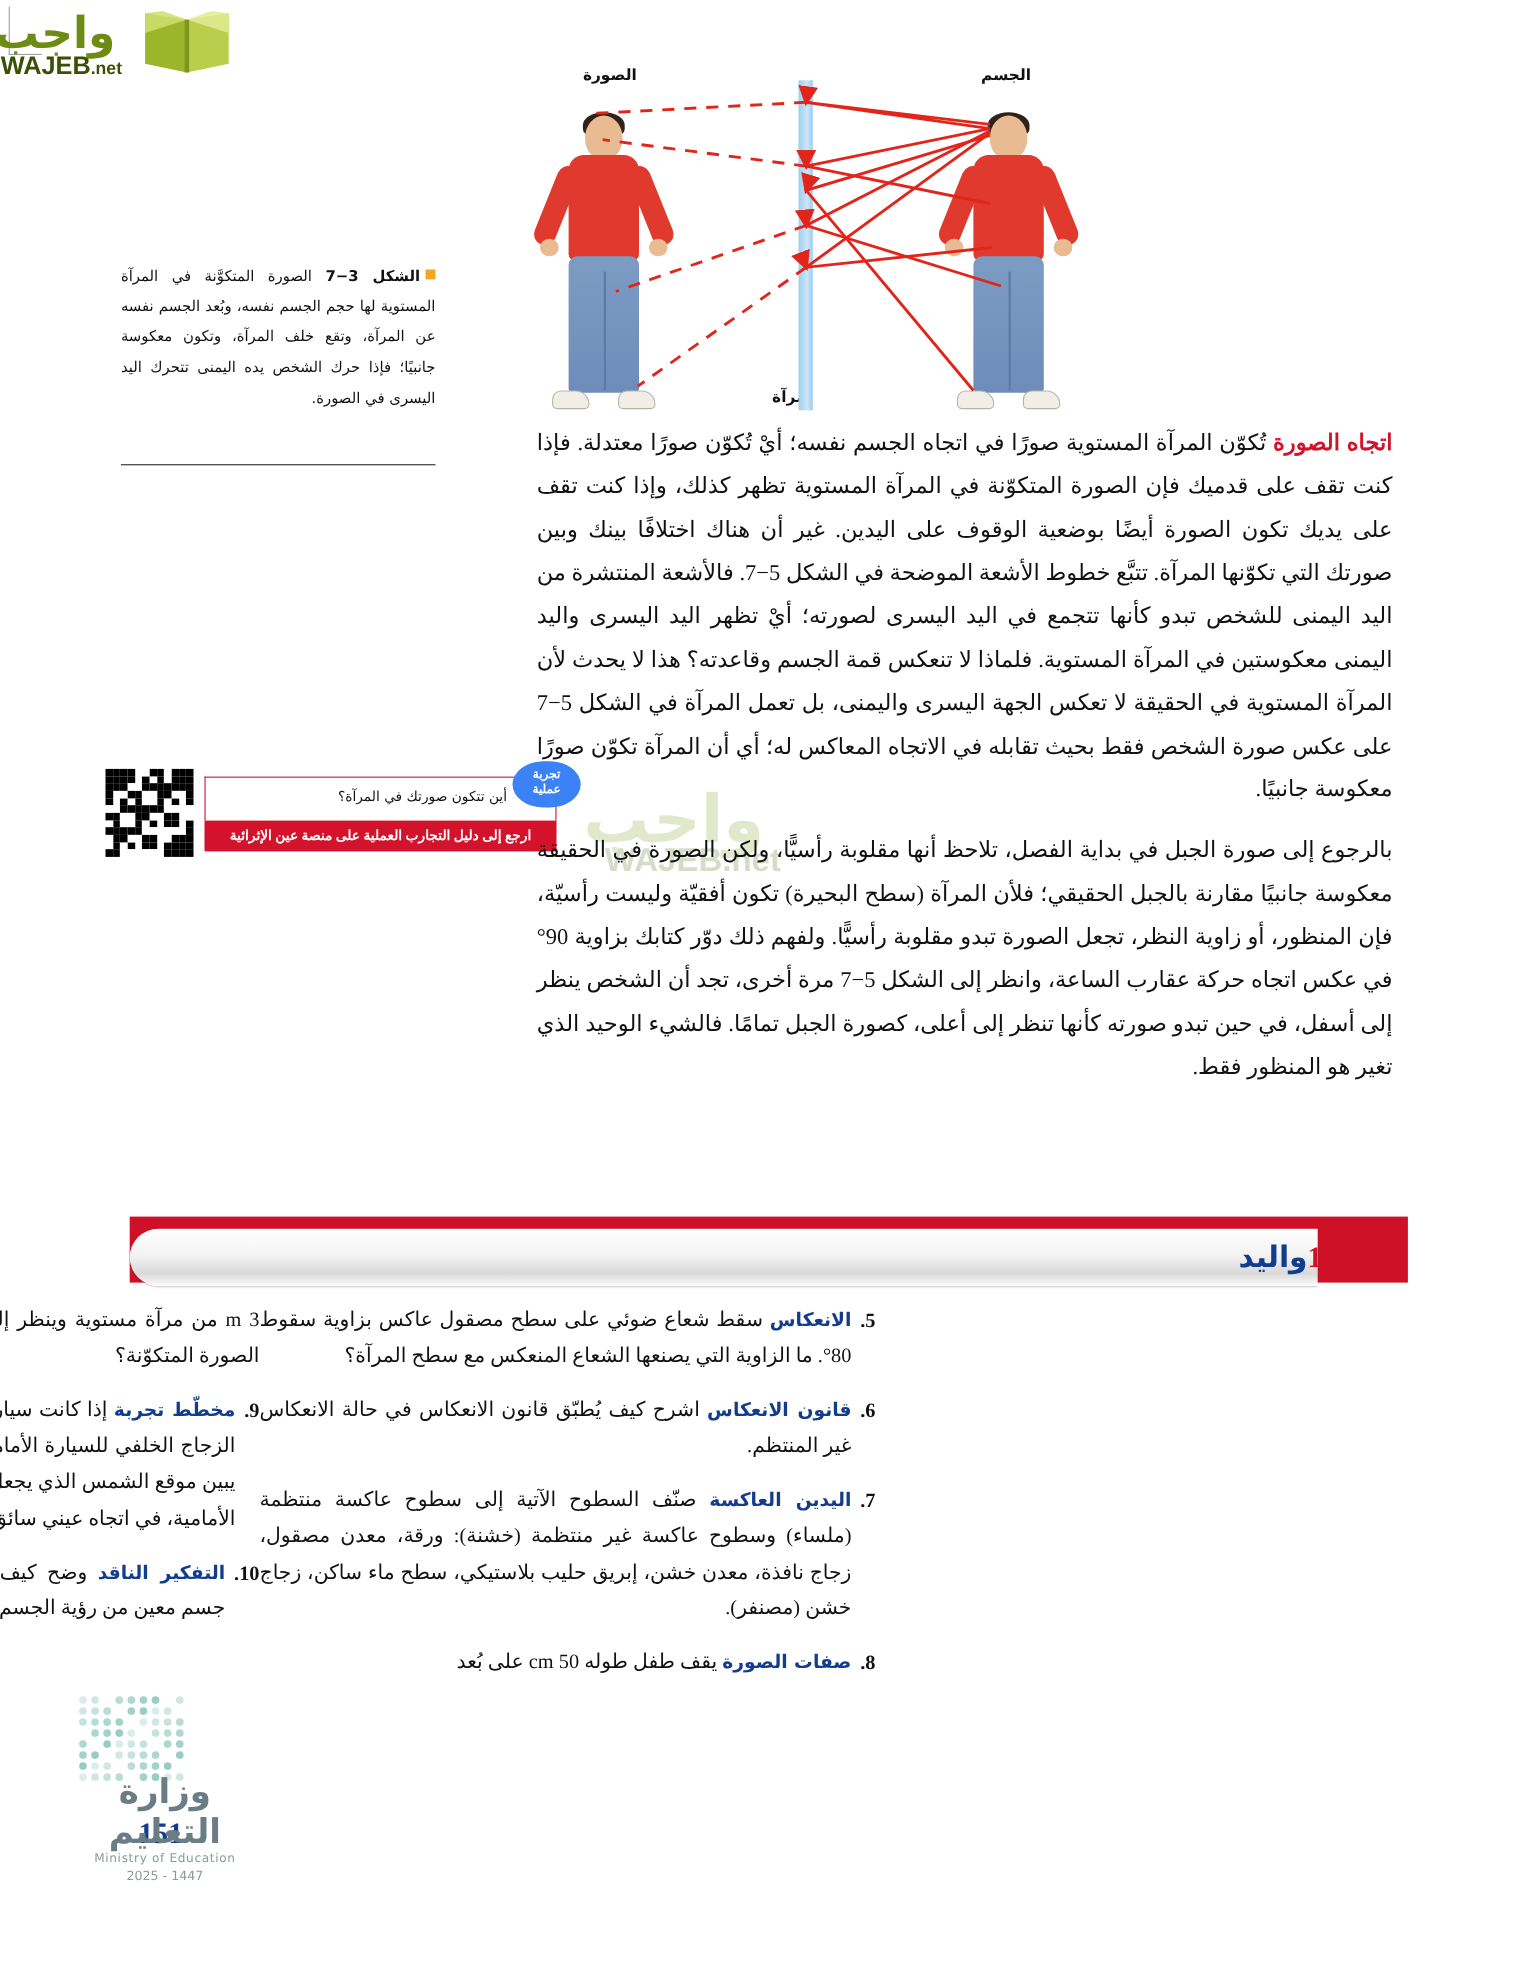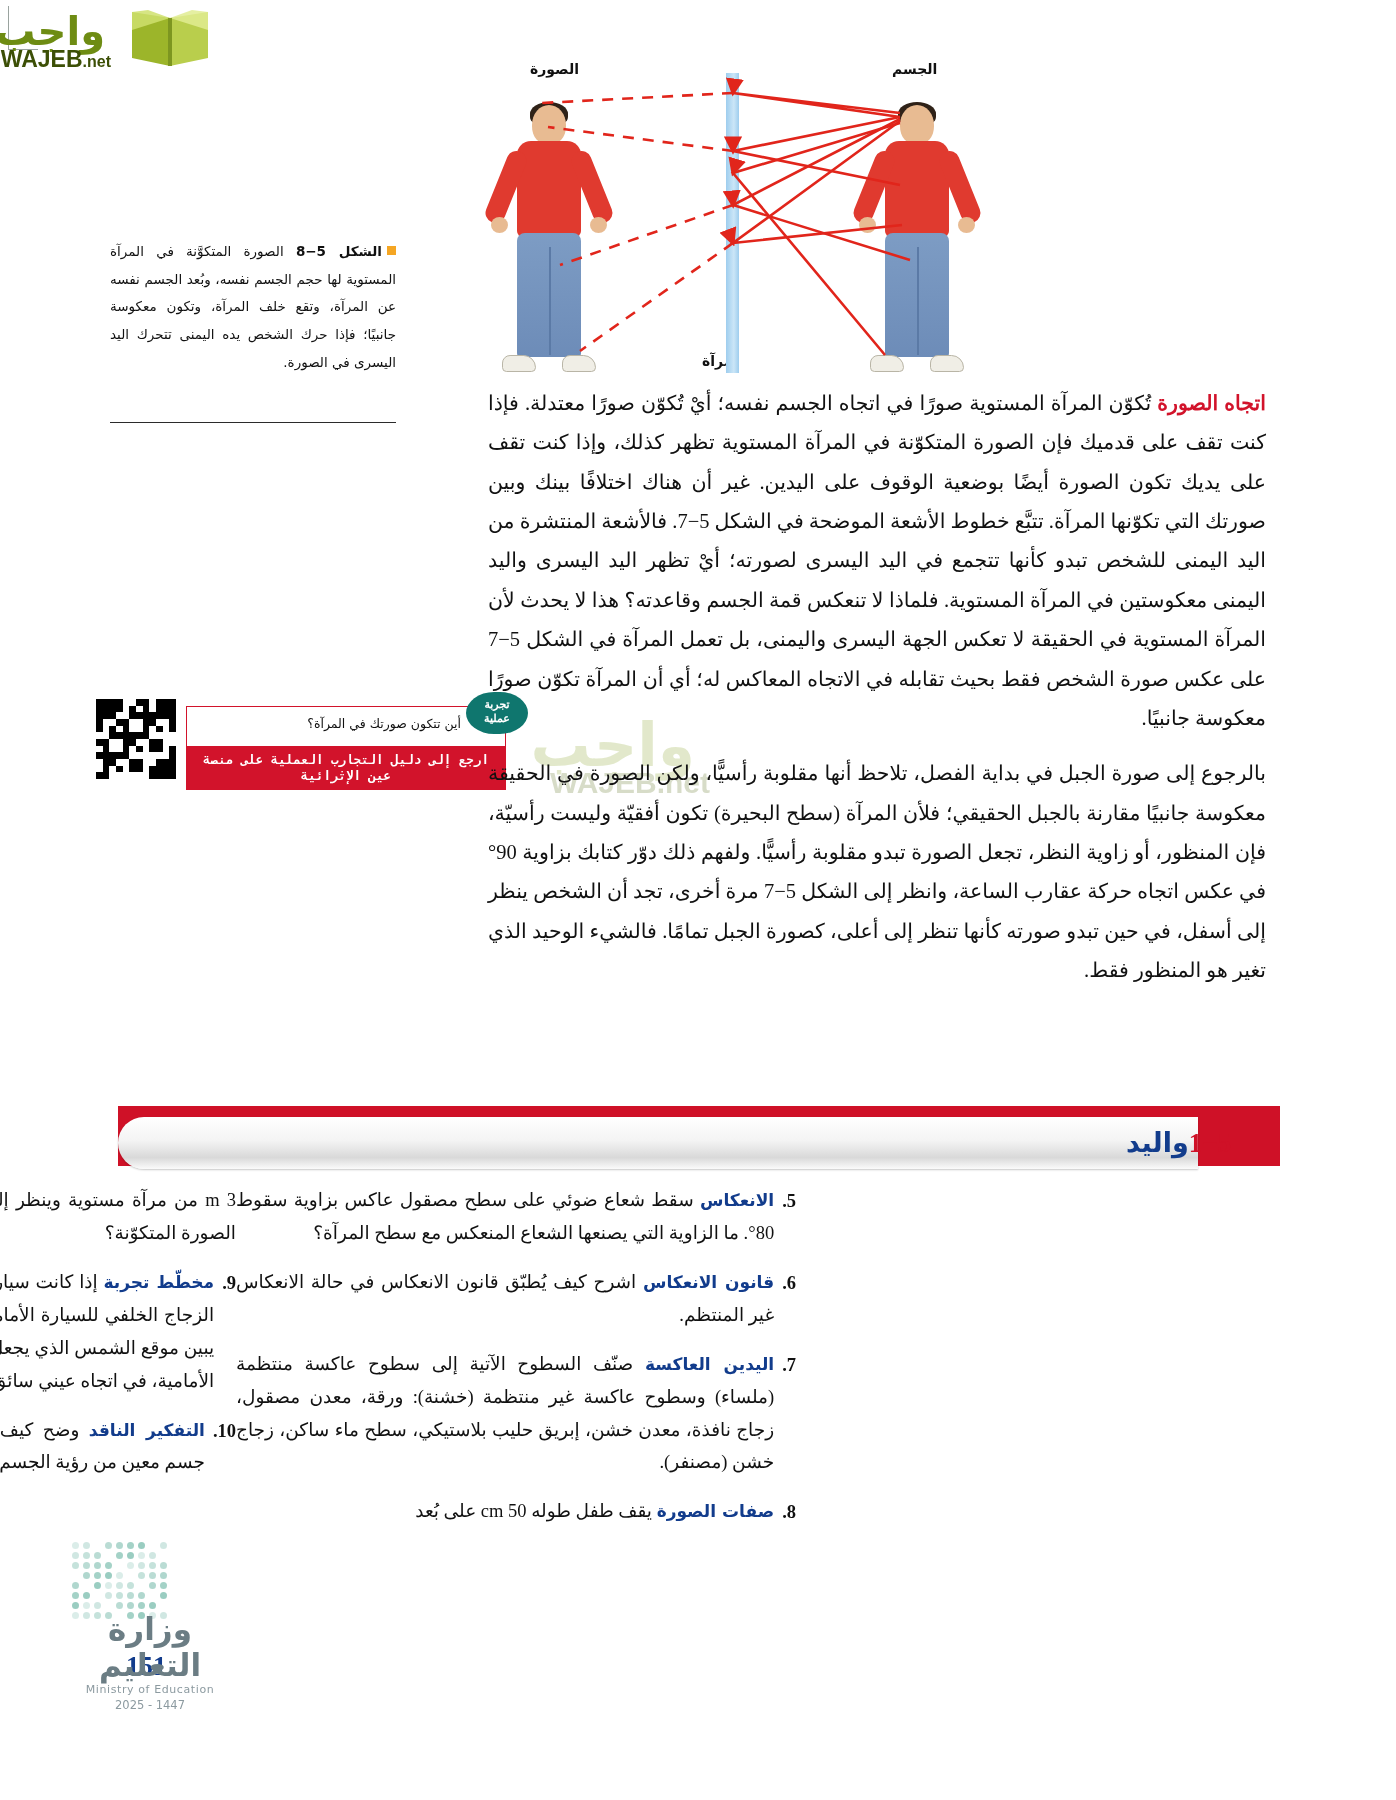"الشكل 5−8" b { text: 5−8 -> 3−7 }
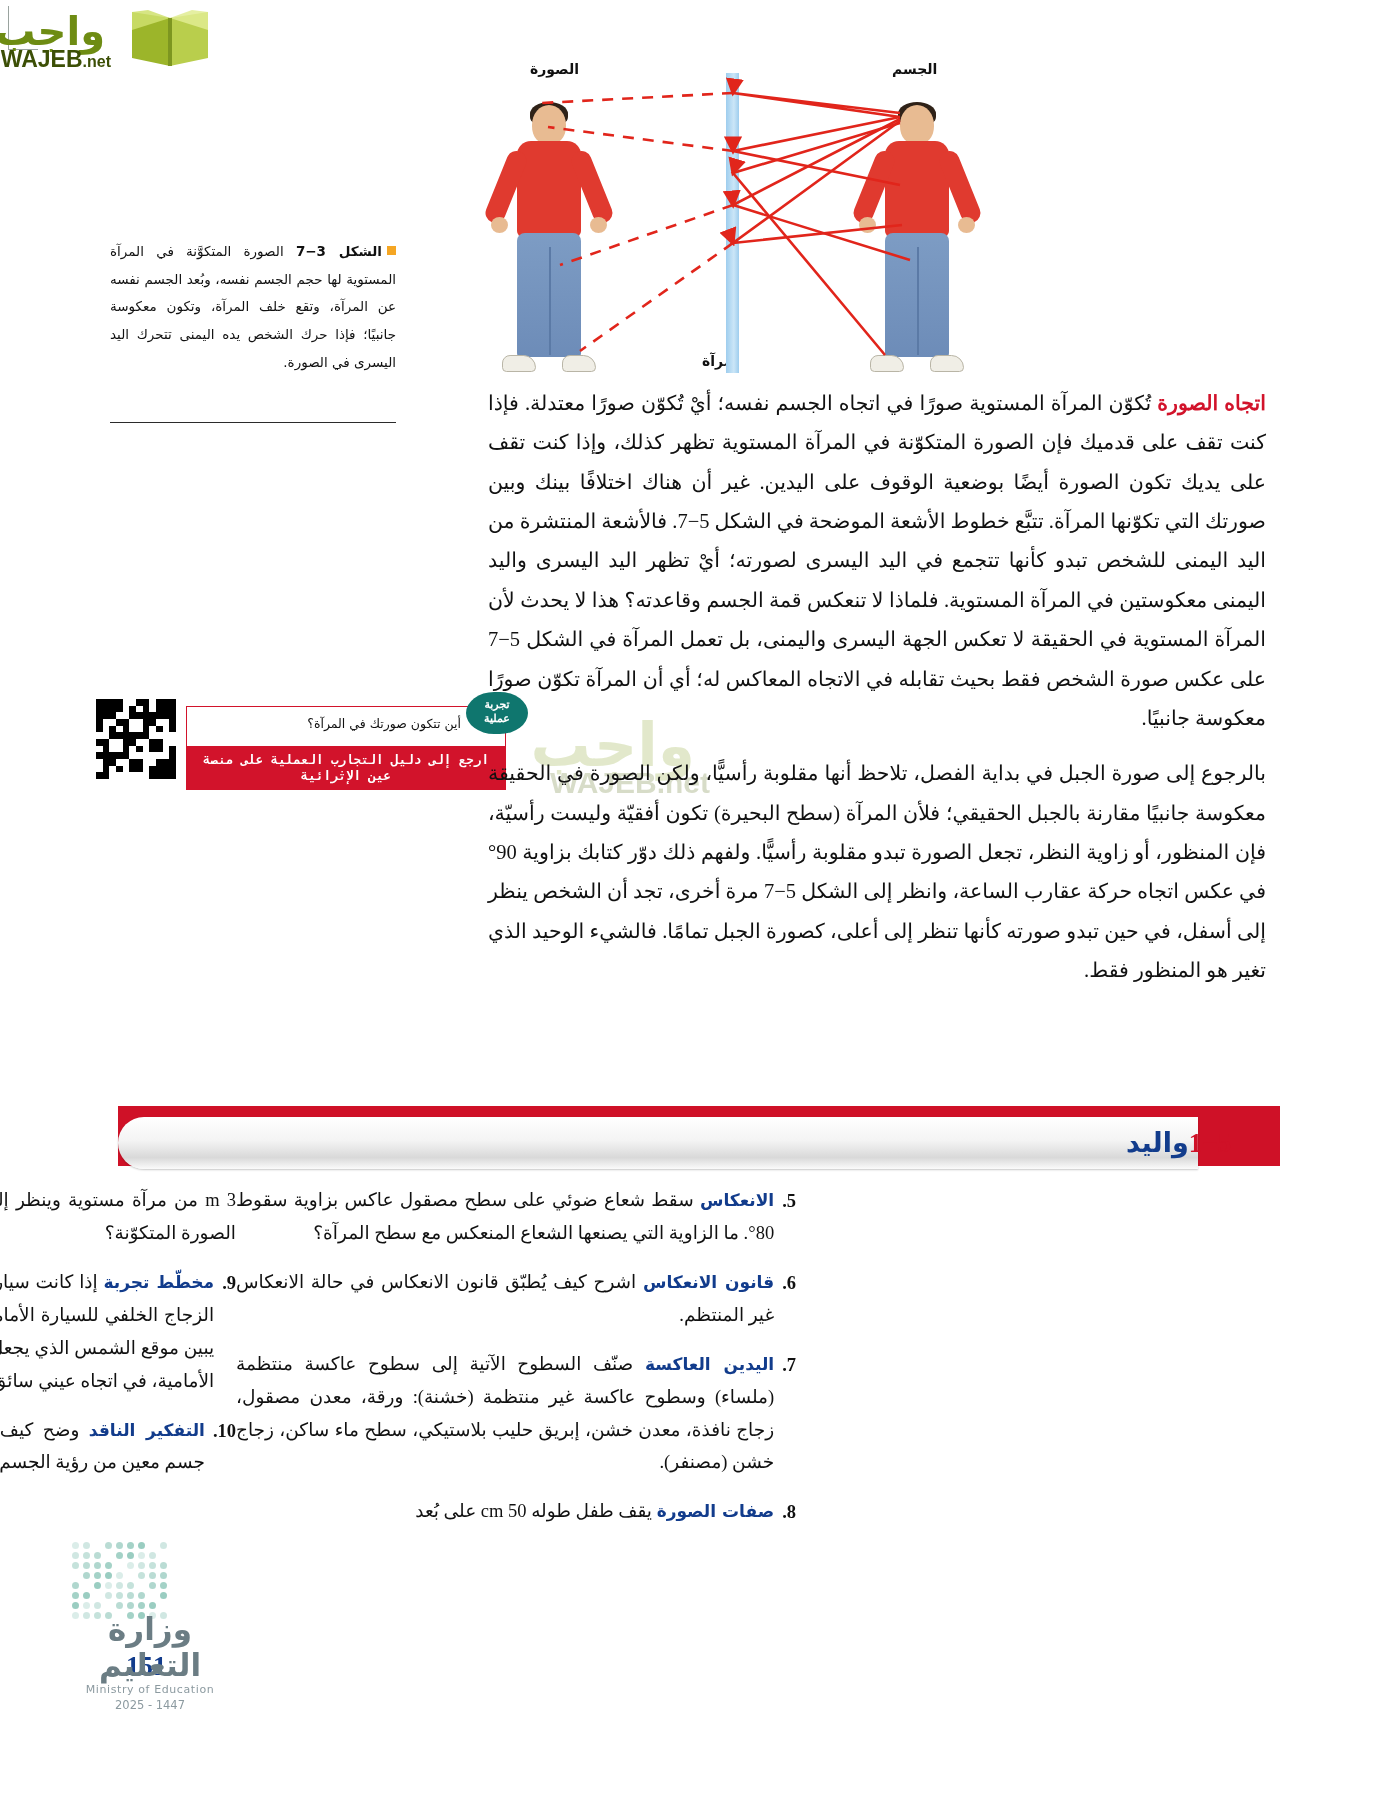"تجربة" .exp-badge { background: #0f766e -> #3b82f6 }
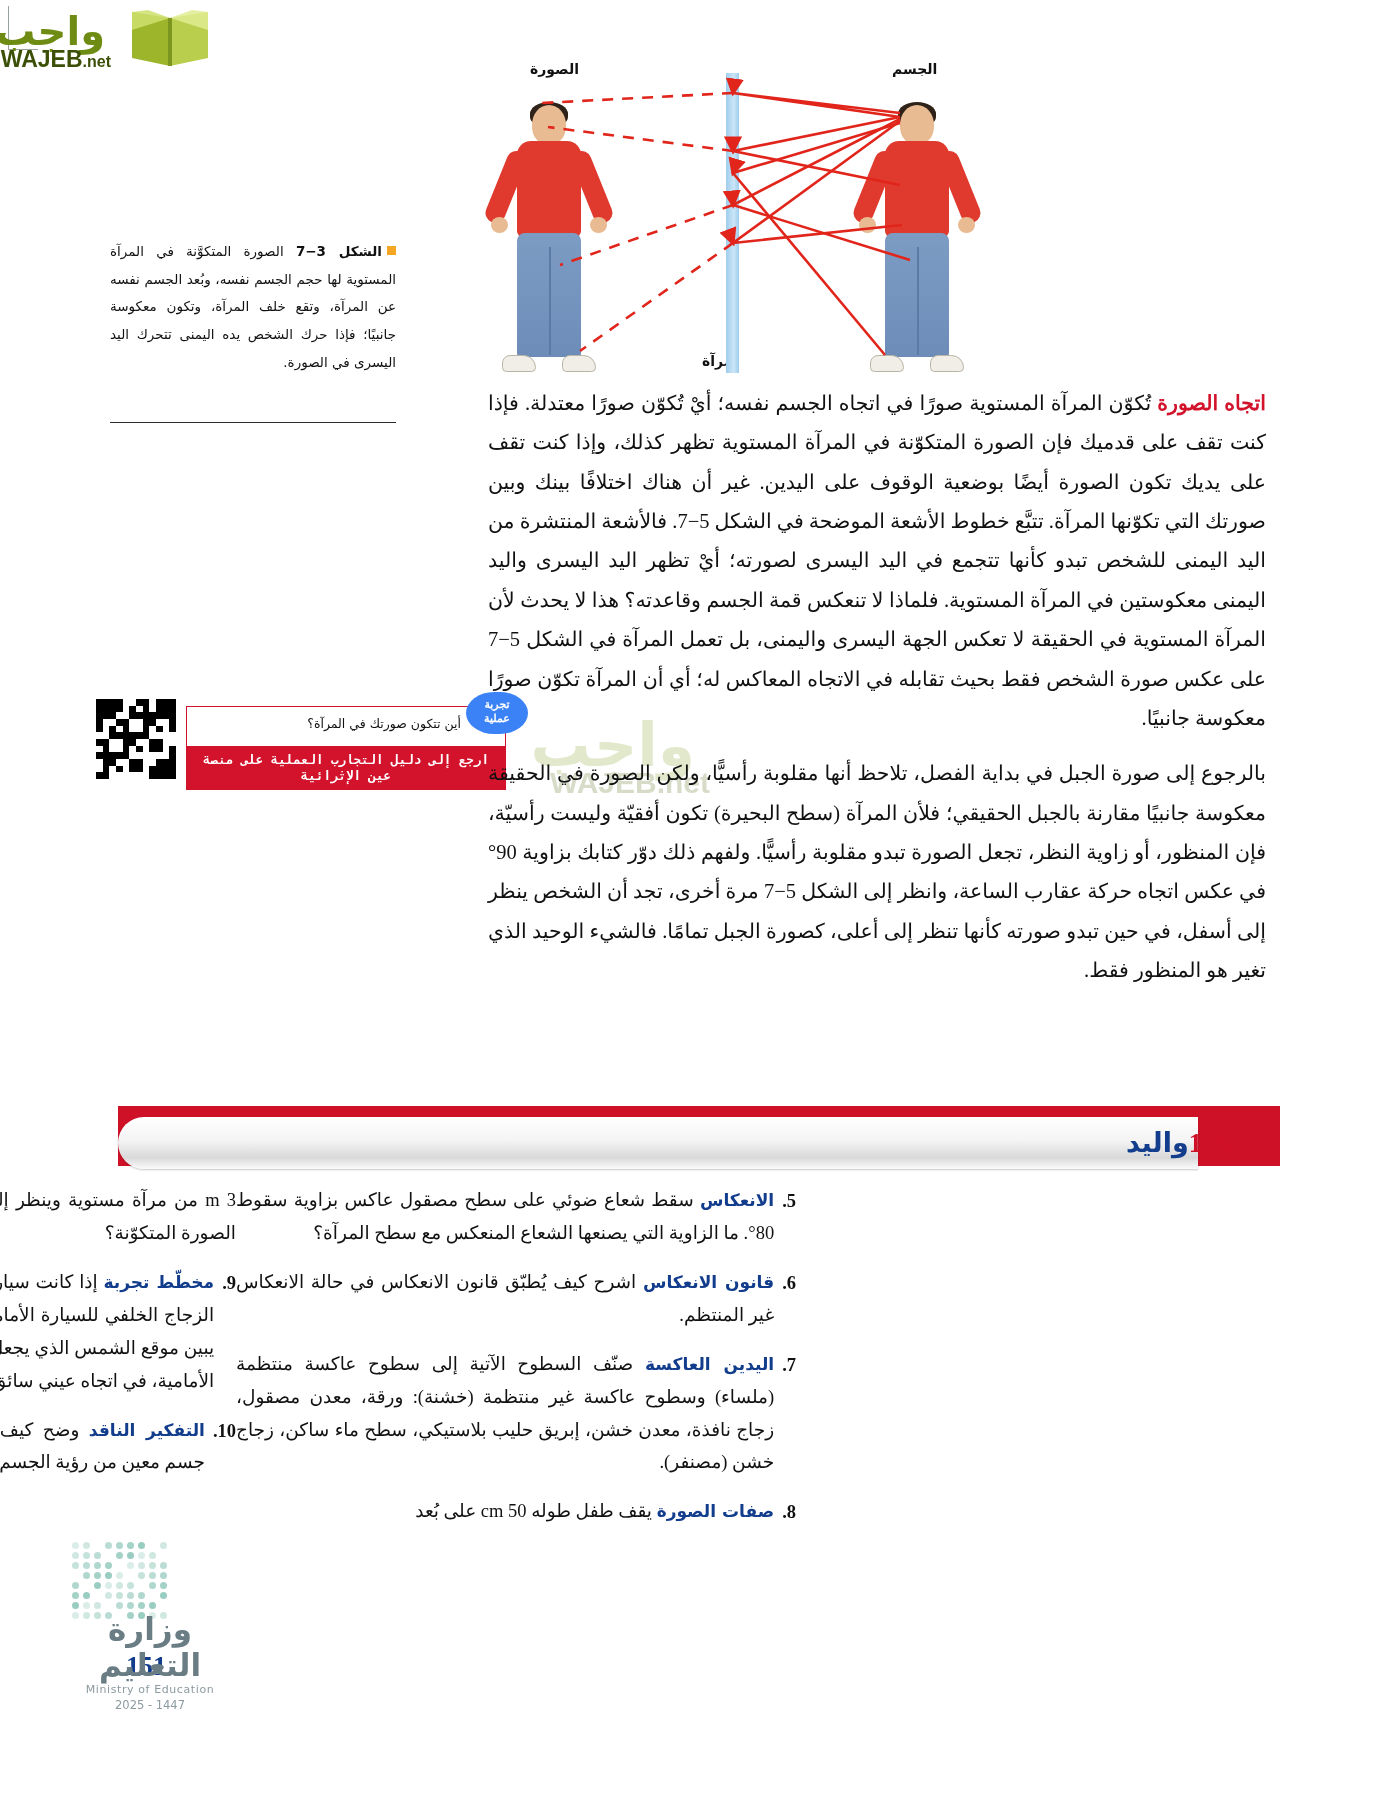"ارجع إلى دليل التجارب العملية" .exp-foot { font-family: Liberation Mono, monospace -> Liberation Serif, serif }
